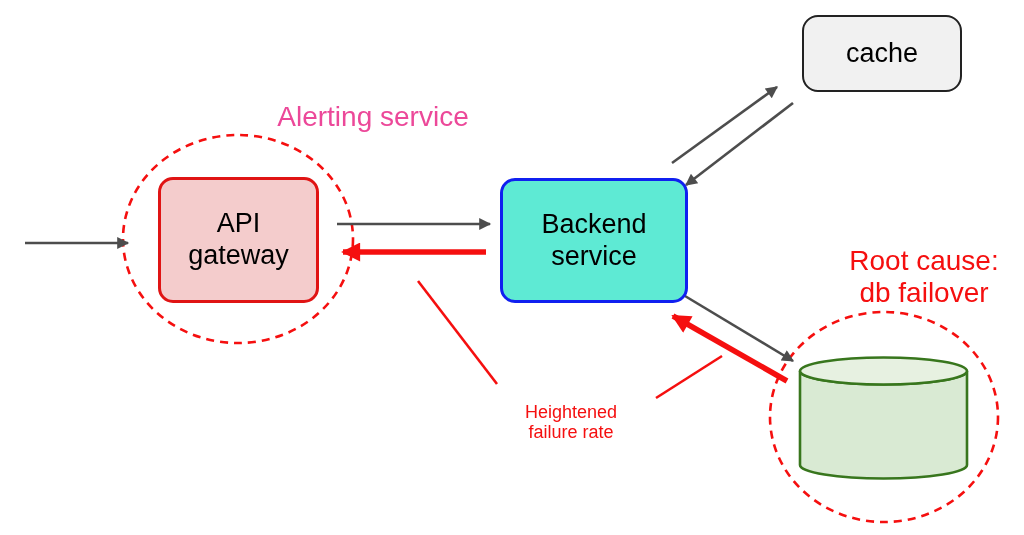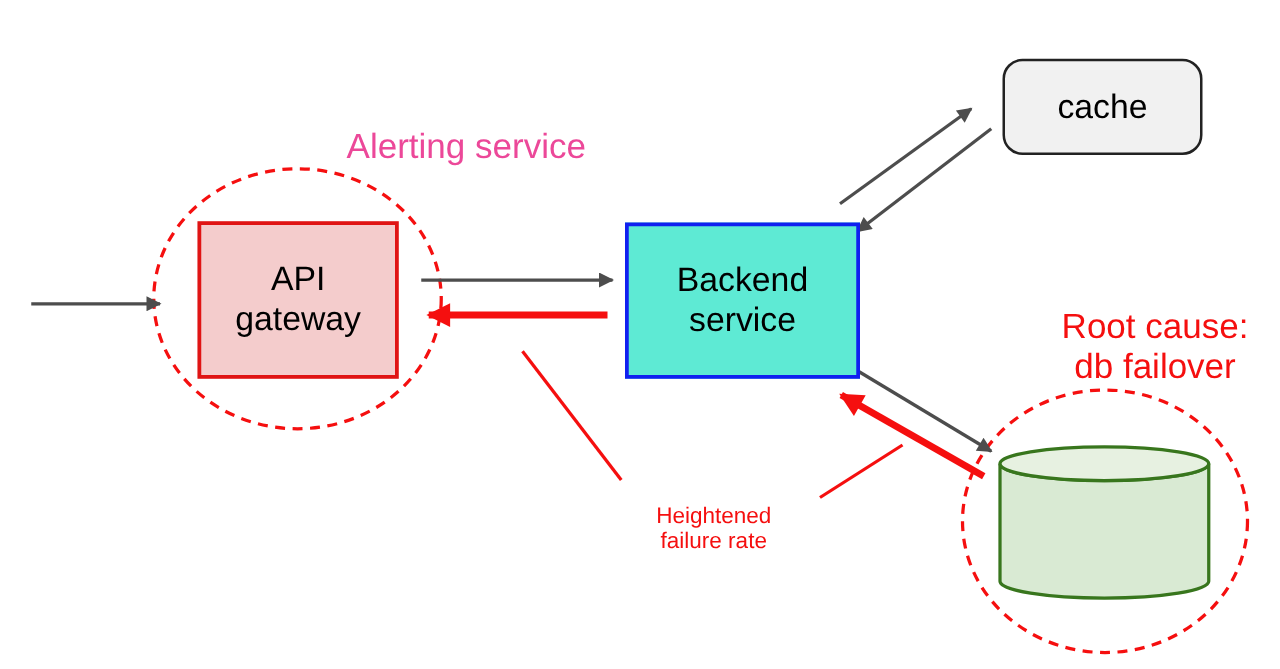"cache" .node-cache { margin-top: 32px -> none }
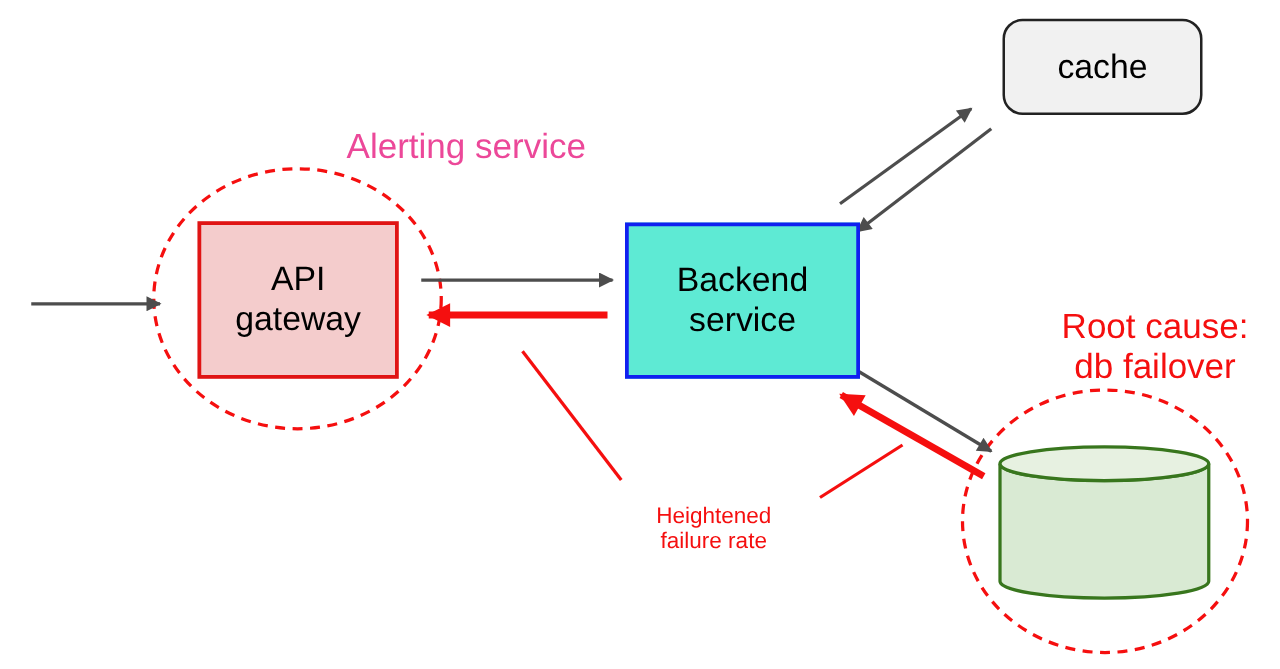"API" .node { border-radius: none -> 15px }
